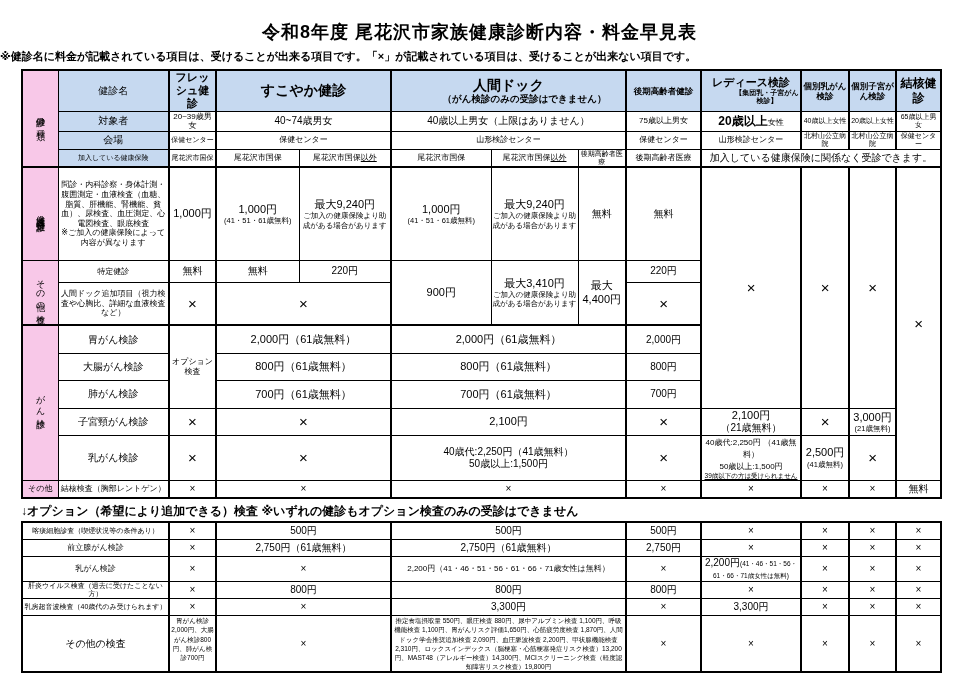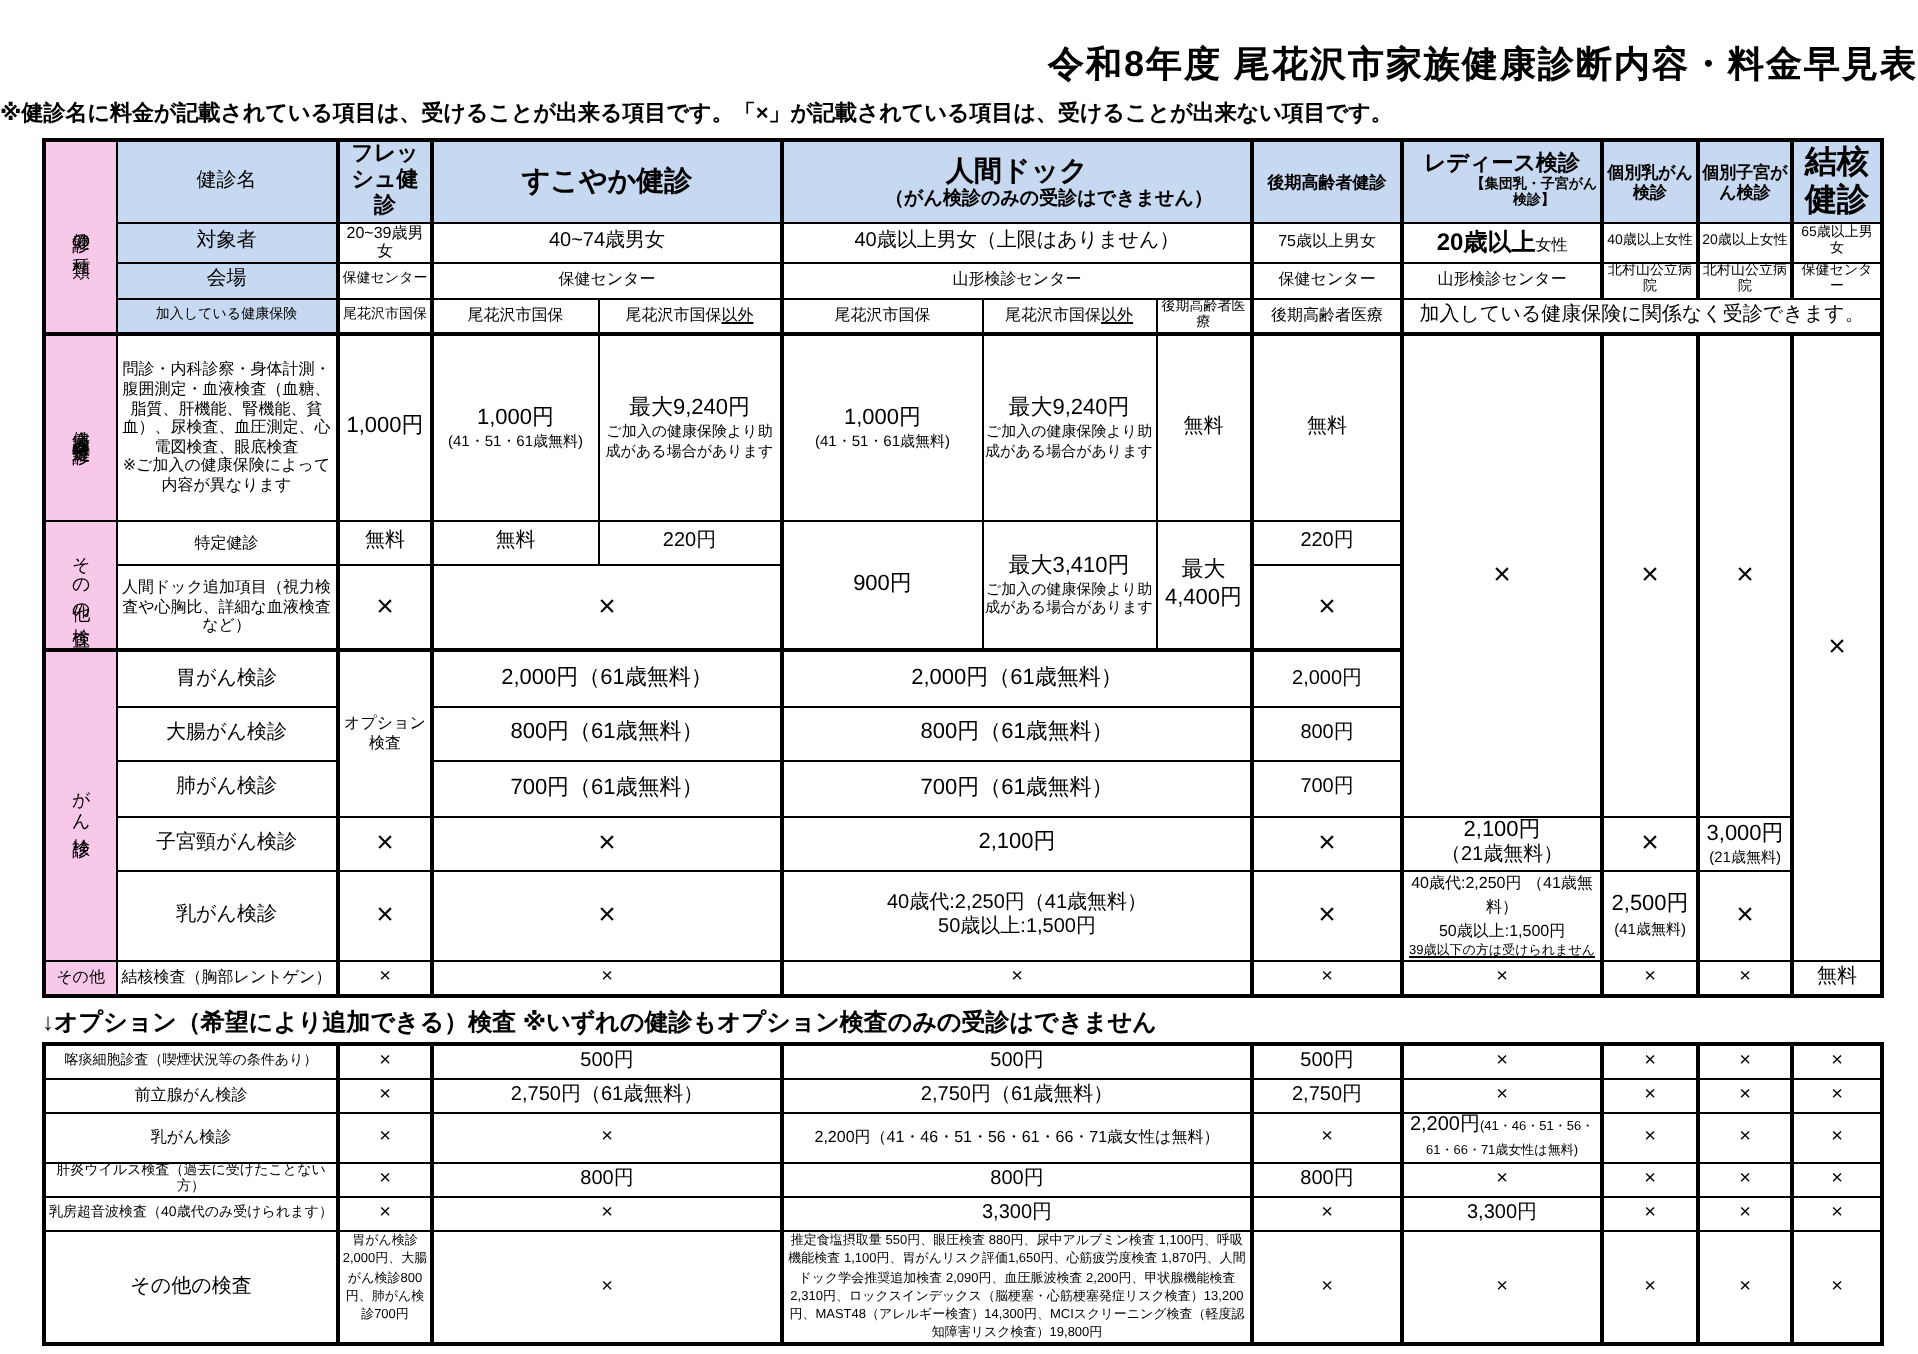"令和8年度 尾花沢市家族健康診断内容・料金早見表" .title { text-align: right -> center }
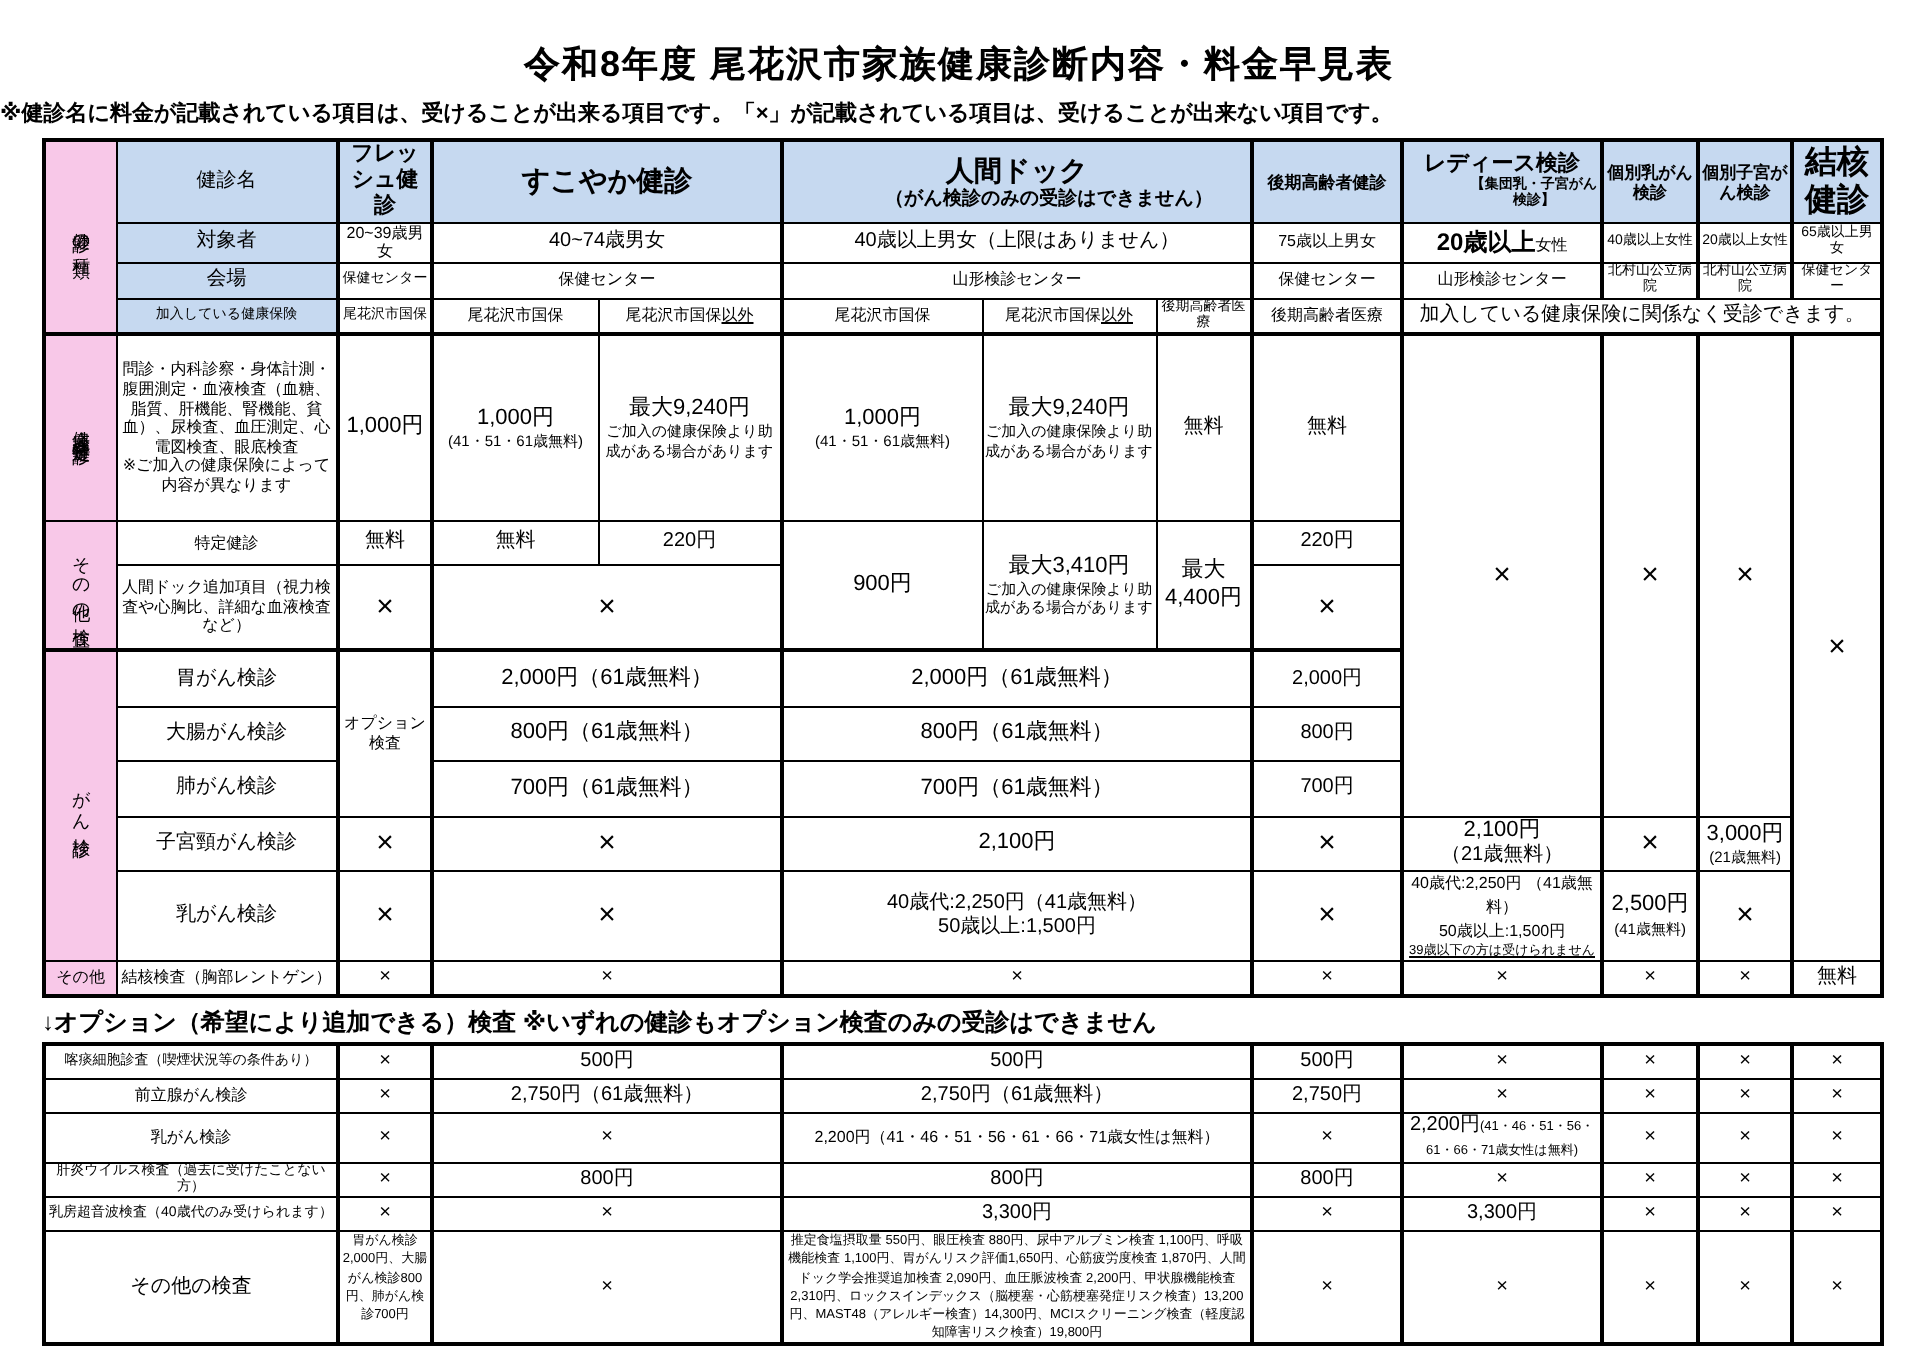"結核健診" .h10 { font-size: 16px -> 12px }
